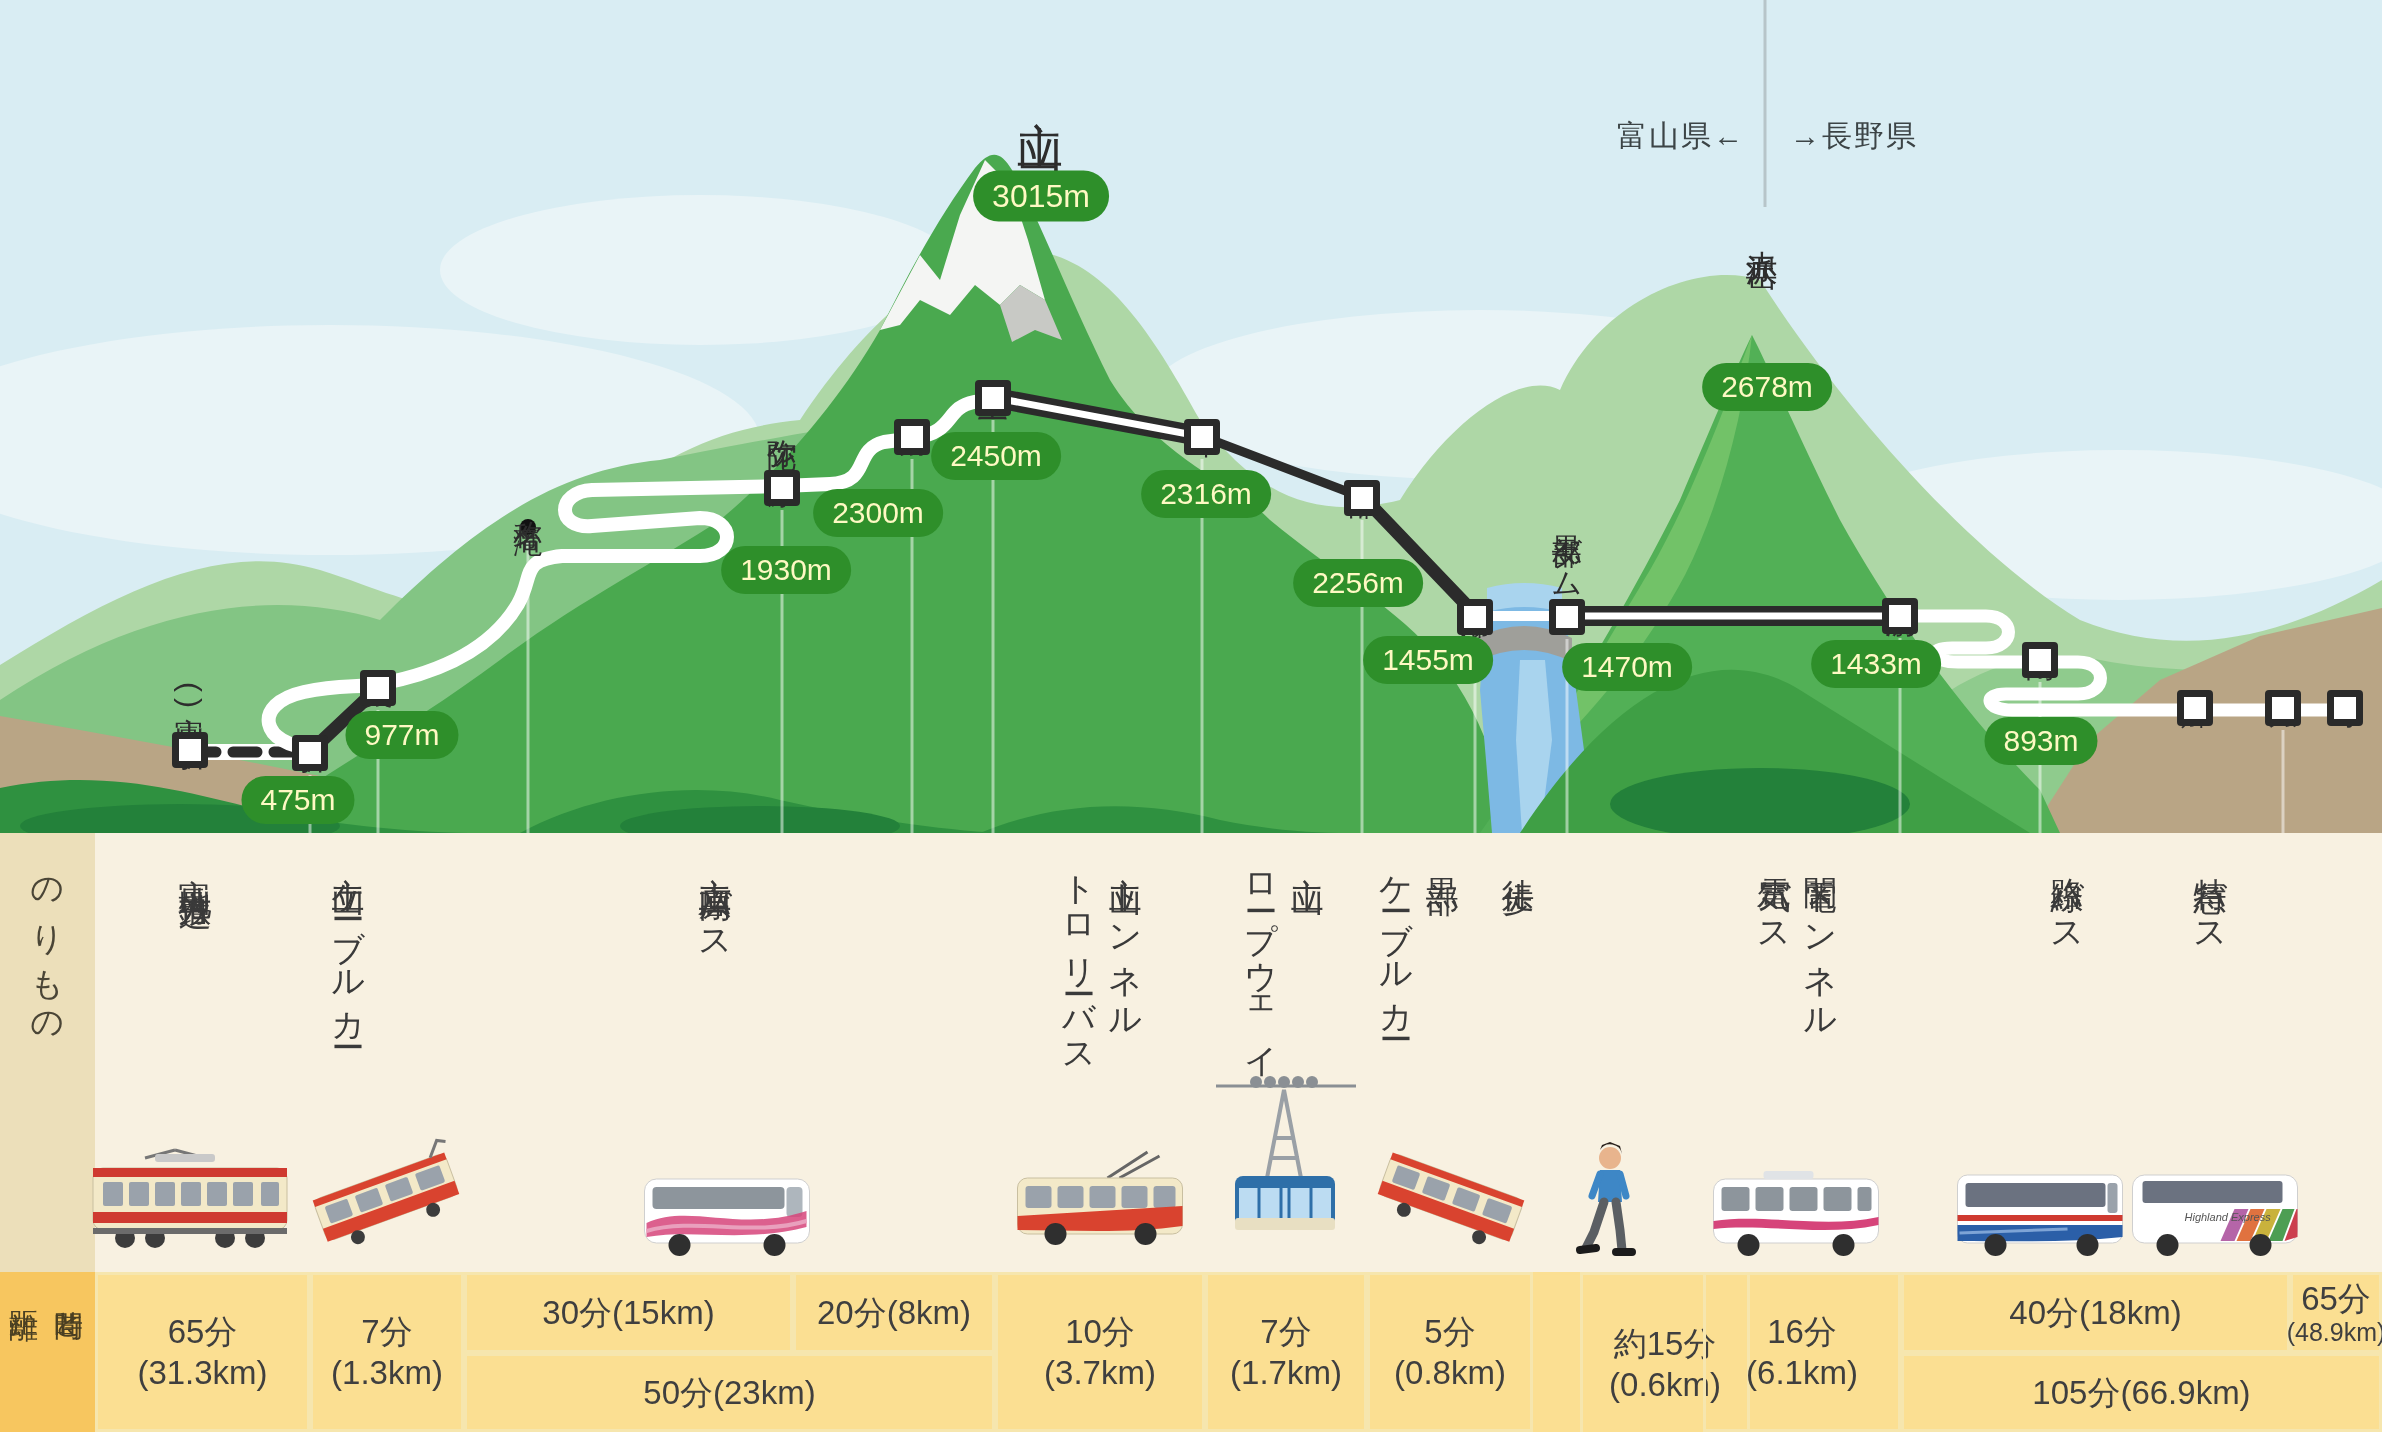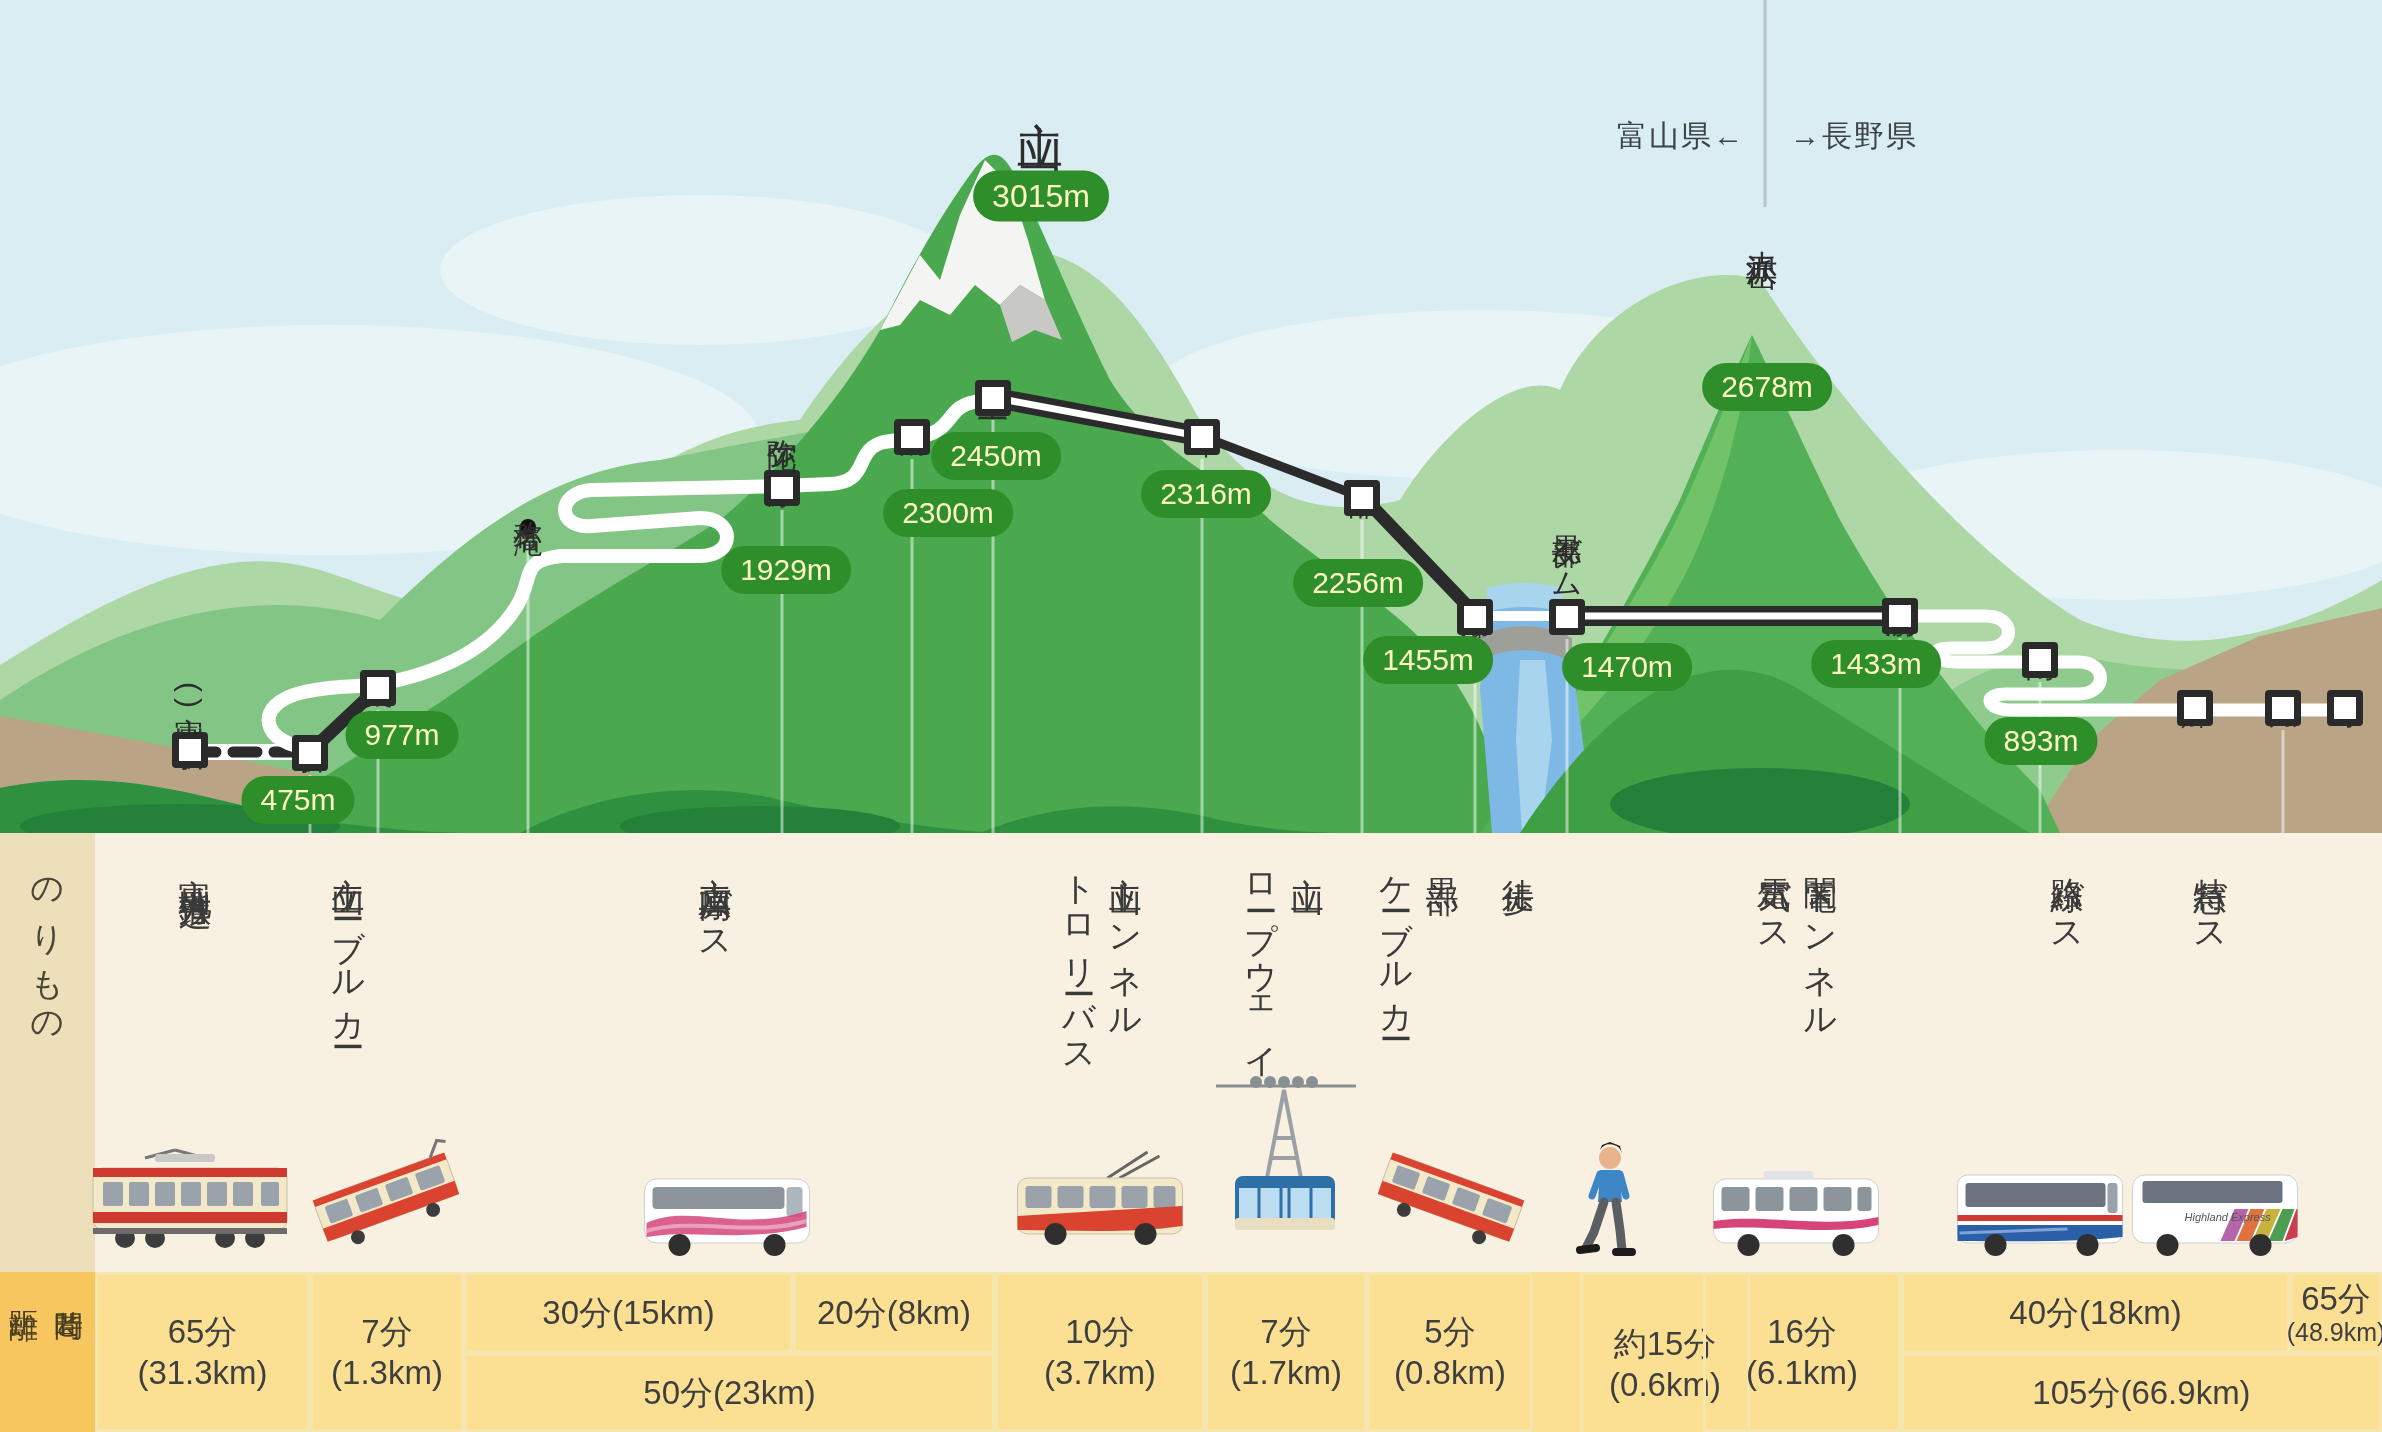"2300m" div.badge { left: 948px -> 878px }
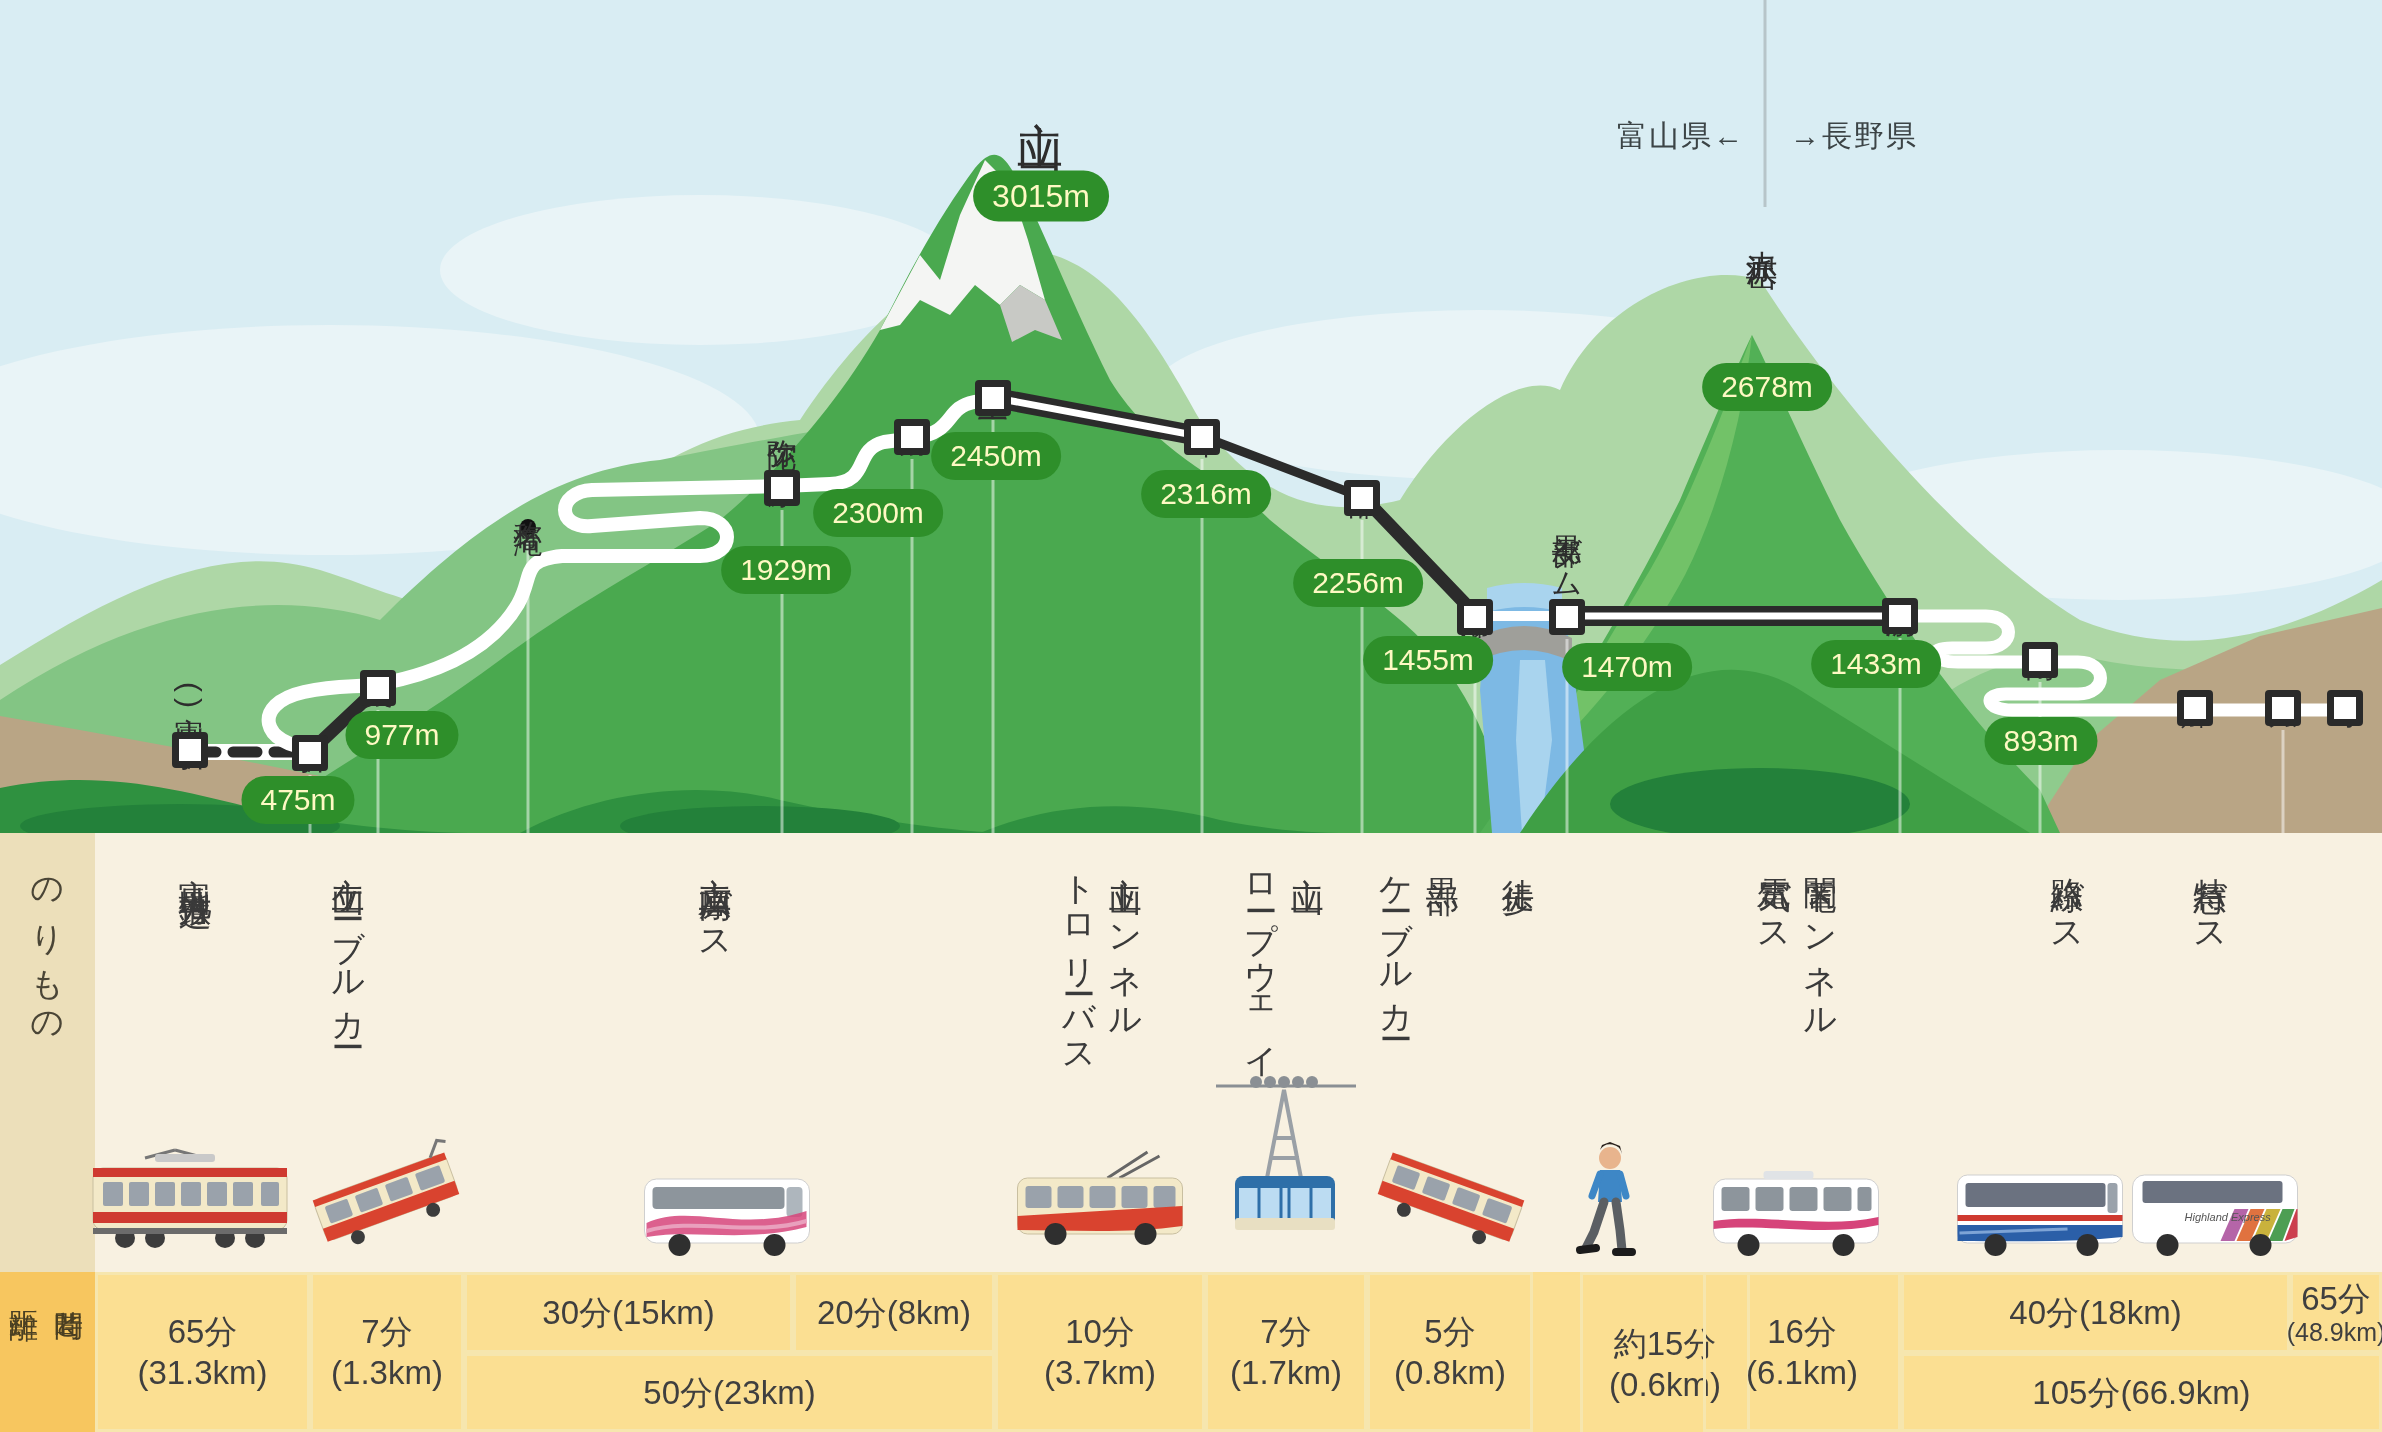"1929m" div.badge { text: 1929m -> 1930m }
